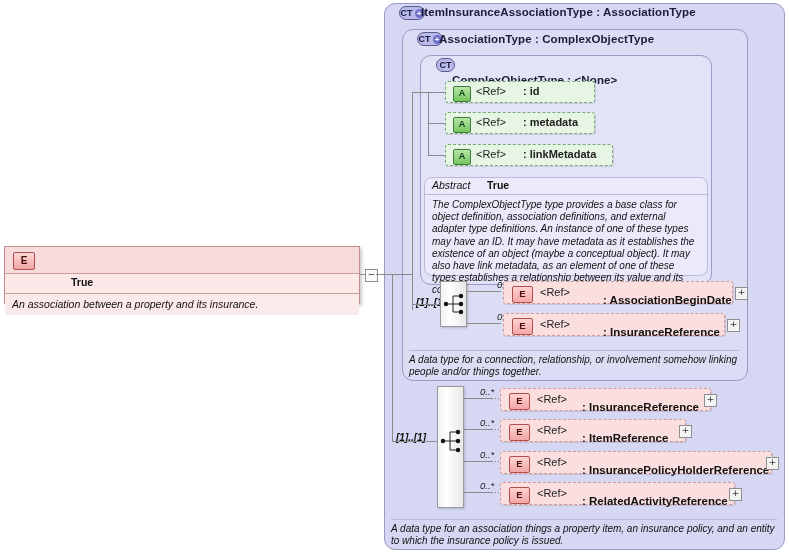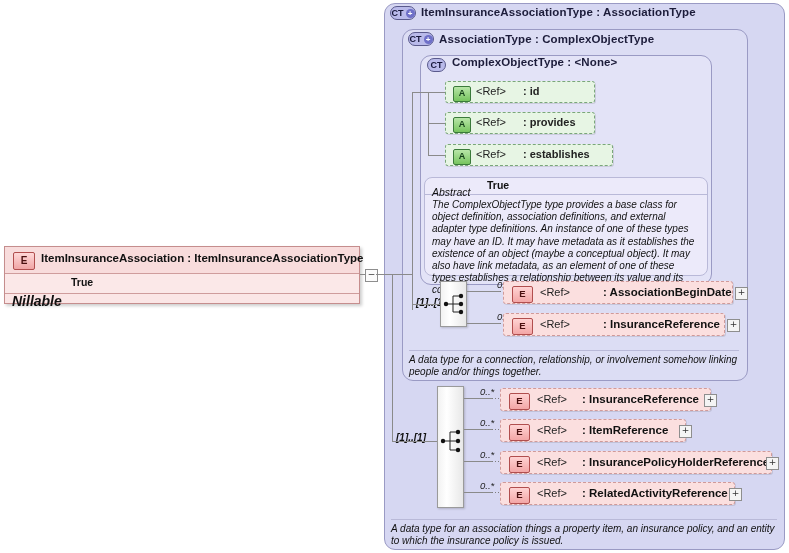"CT" .badge { margin-left: none -> 9px }
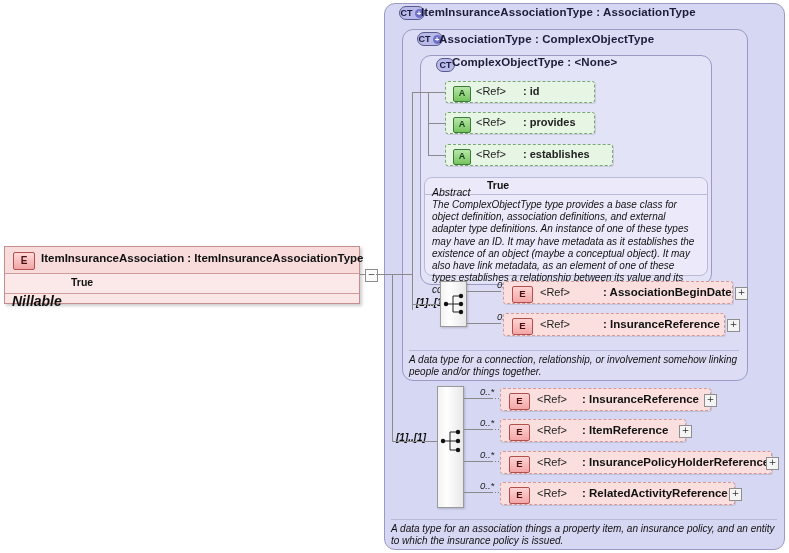"ComplexObjectType : <None>" div.panel-title { top: 56px -> 74px }
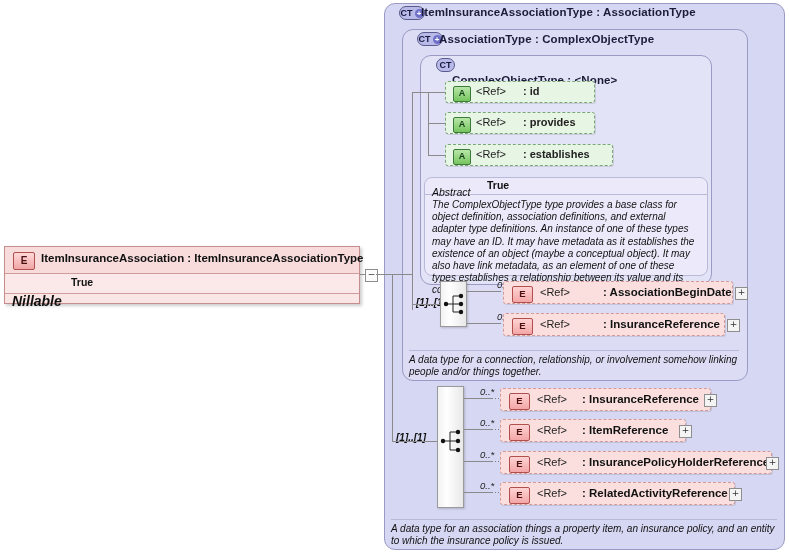": provides" div.attr-name { text: provides -> metadata }
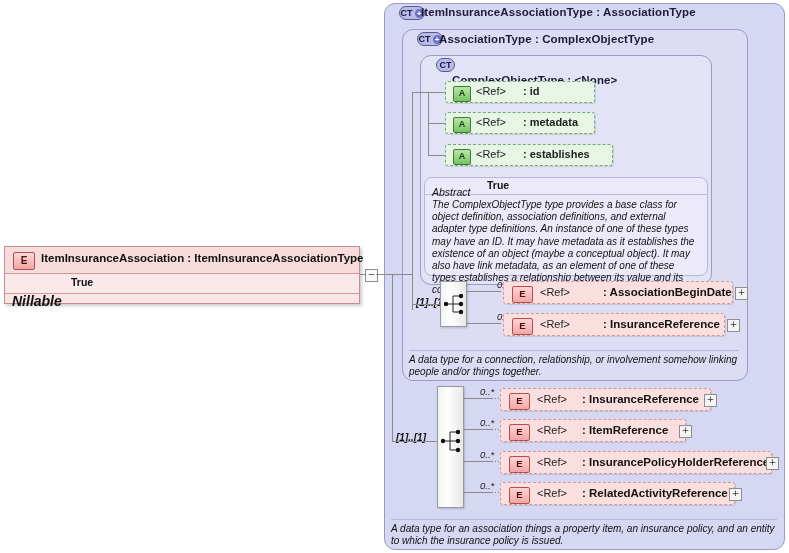": establishes" div.attr-name { text: establishes -> linkMetadata }
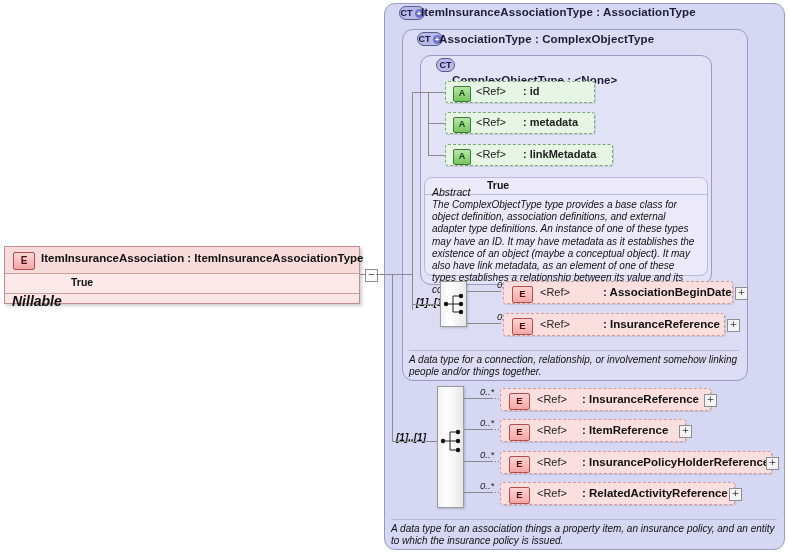"Abstract" .docbox .prop .k { margin-top: 7px -> none }
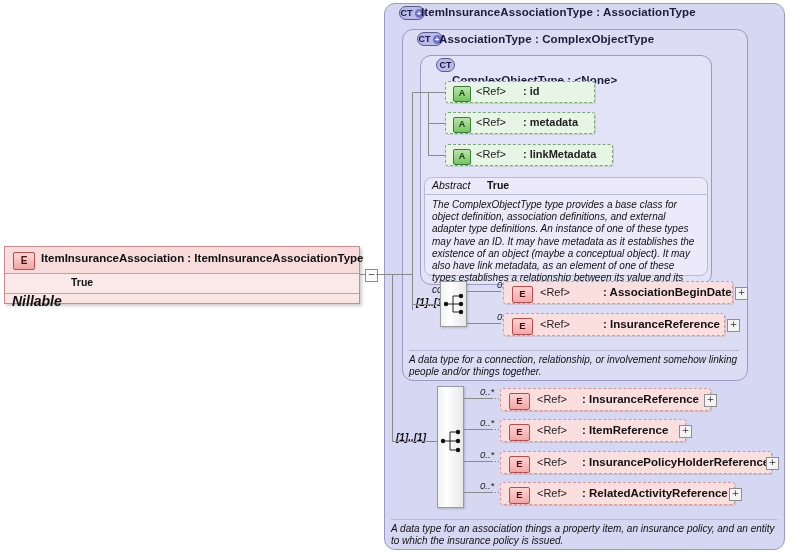"ItemInsuranceAssociation :" div.ecard-title { html: <div>ItemInsuranceAssociation : ItemInsuranceAssociationType</div> -> none }
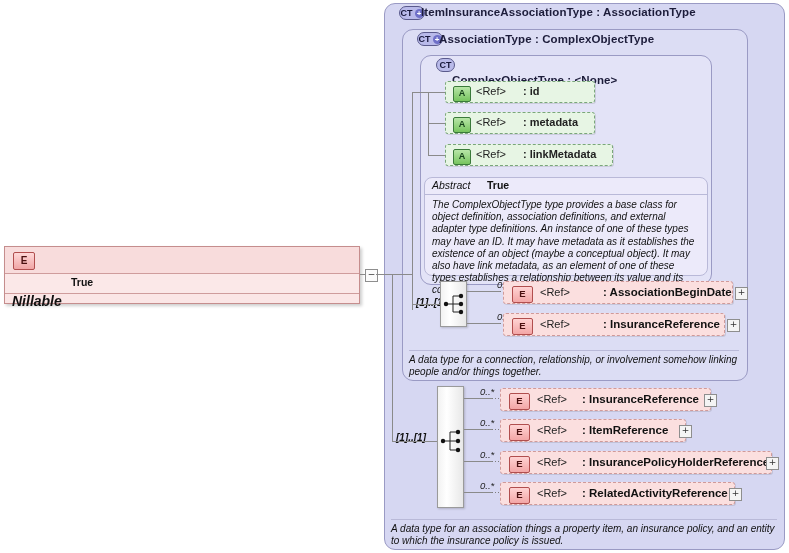"An association between a property" div.ecard-doc { html: none -> <div>An association between a property and its insurance.</div> }
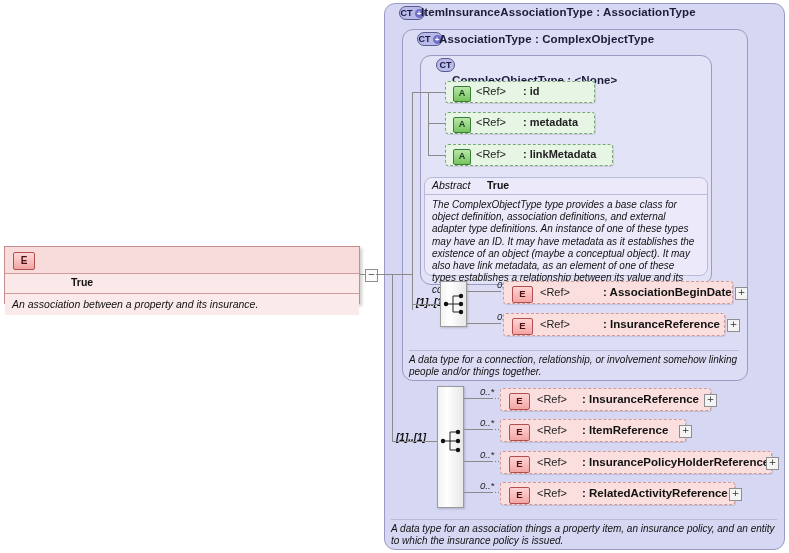": AssociationBeginDate" .el-name { top: 4px -> 12px }
